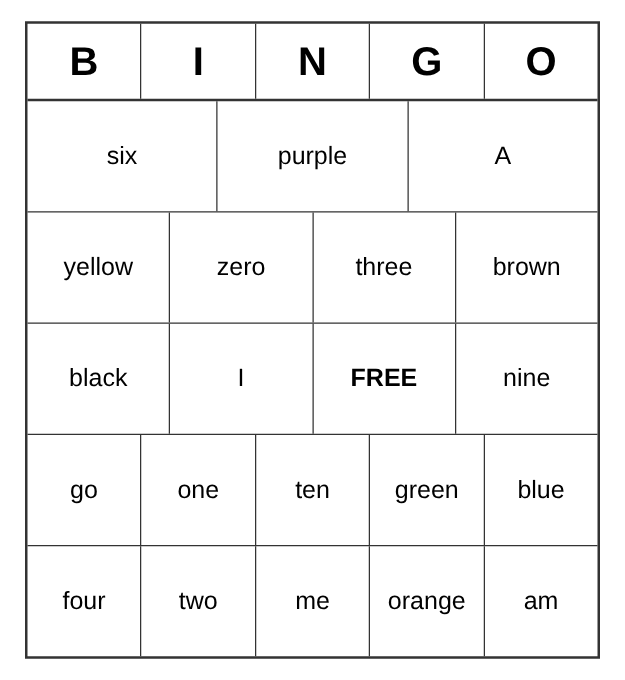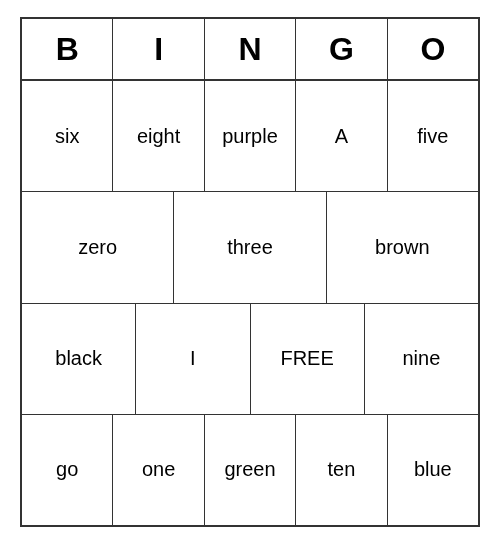"eight" div.bingo-cell { html: <div>eight</div> -> none }
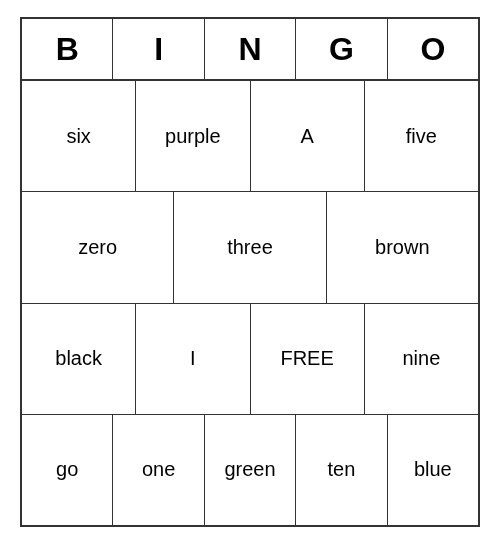"five" div.bingo-cell { html: <div>five</div> -> none }
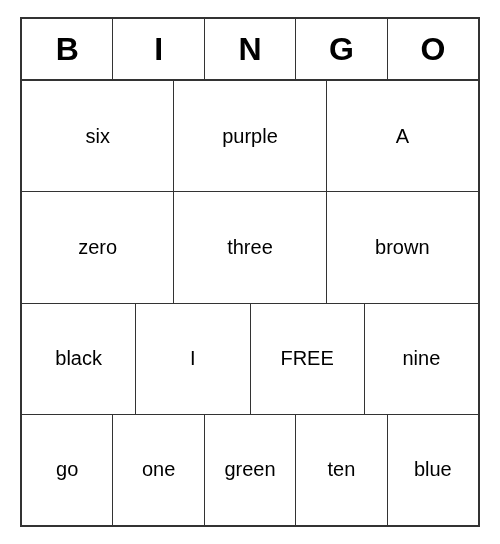"yellow" div.bingo-cell { html: none -> <div>yellow</div> }
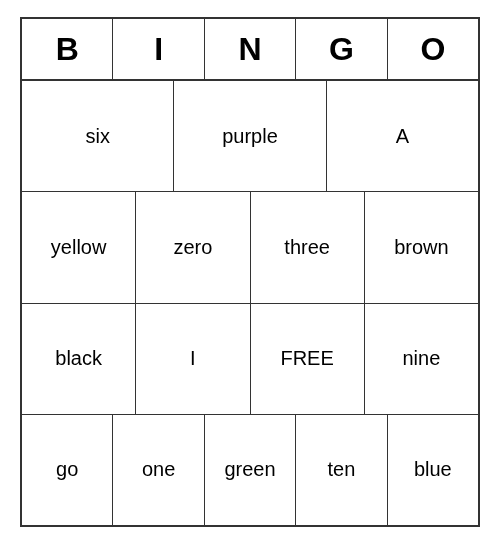"FREE" .bingo-cell.free { font-weight: normal -> bold }
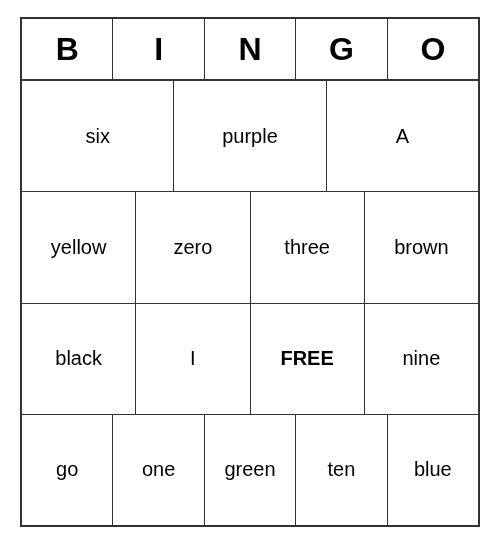"green" div.bingo-cell { order: before "ten" -> after "ten" }
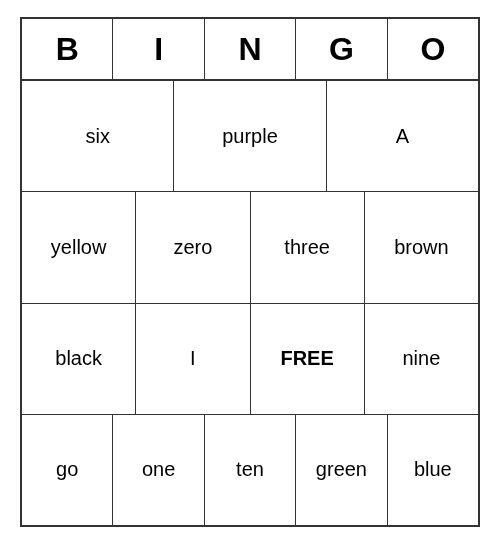"four" div.bingo-row { html: none -> <div> <div>four</div> <div>two</div> <div>me</div> <div>orange</div> <div>am</div> </div> }
